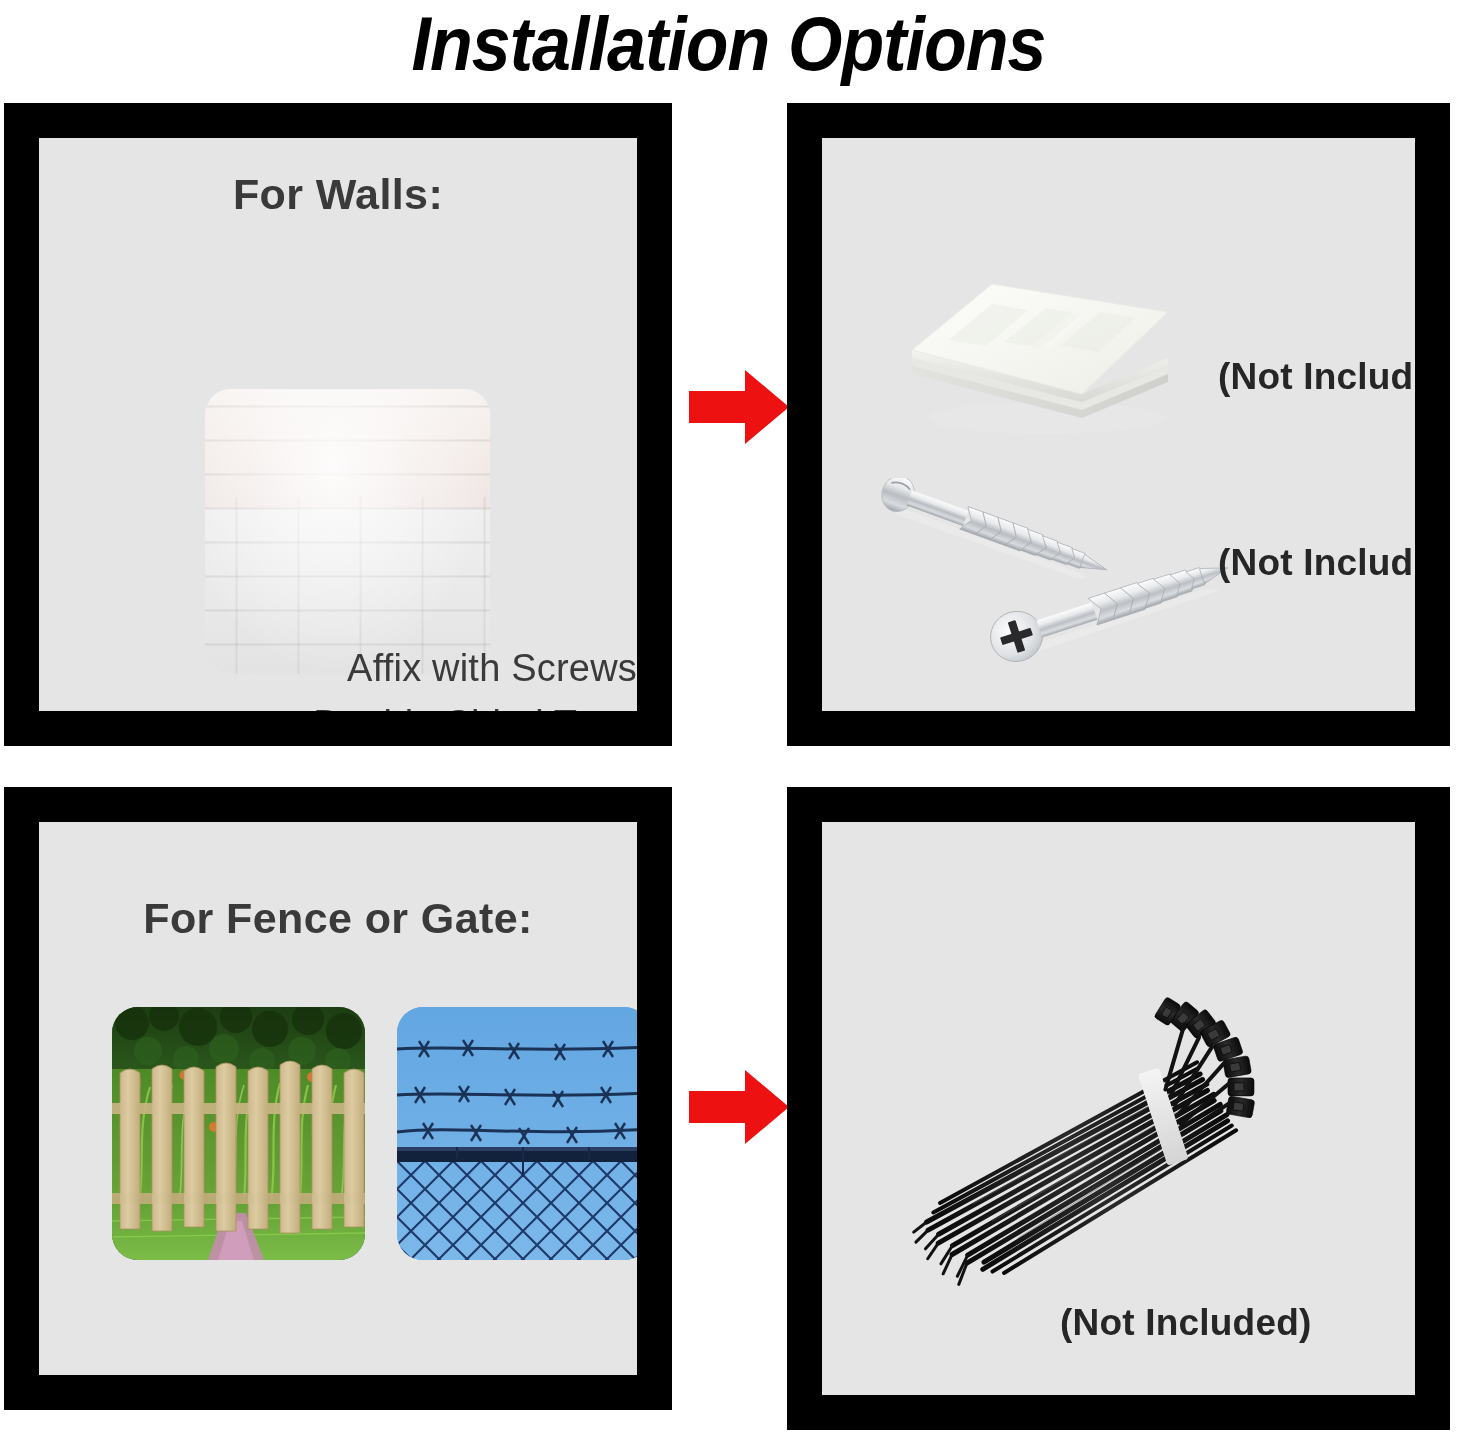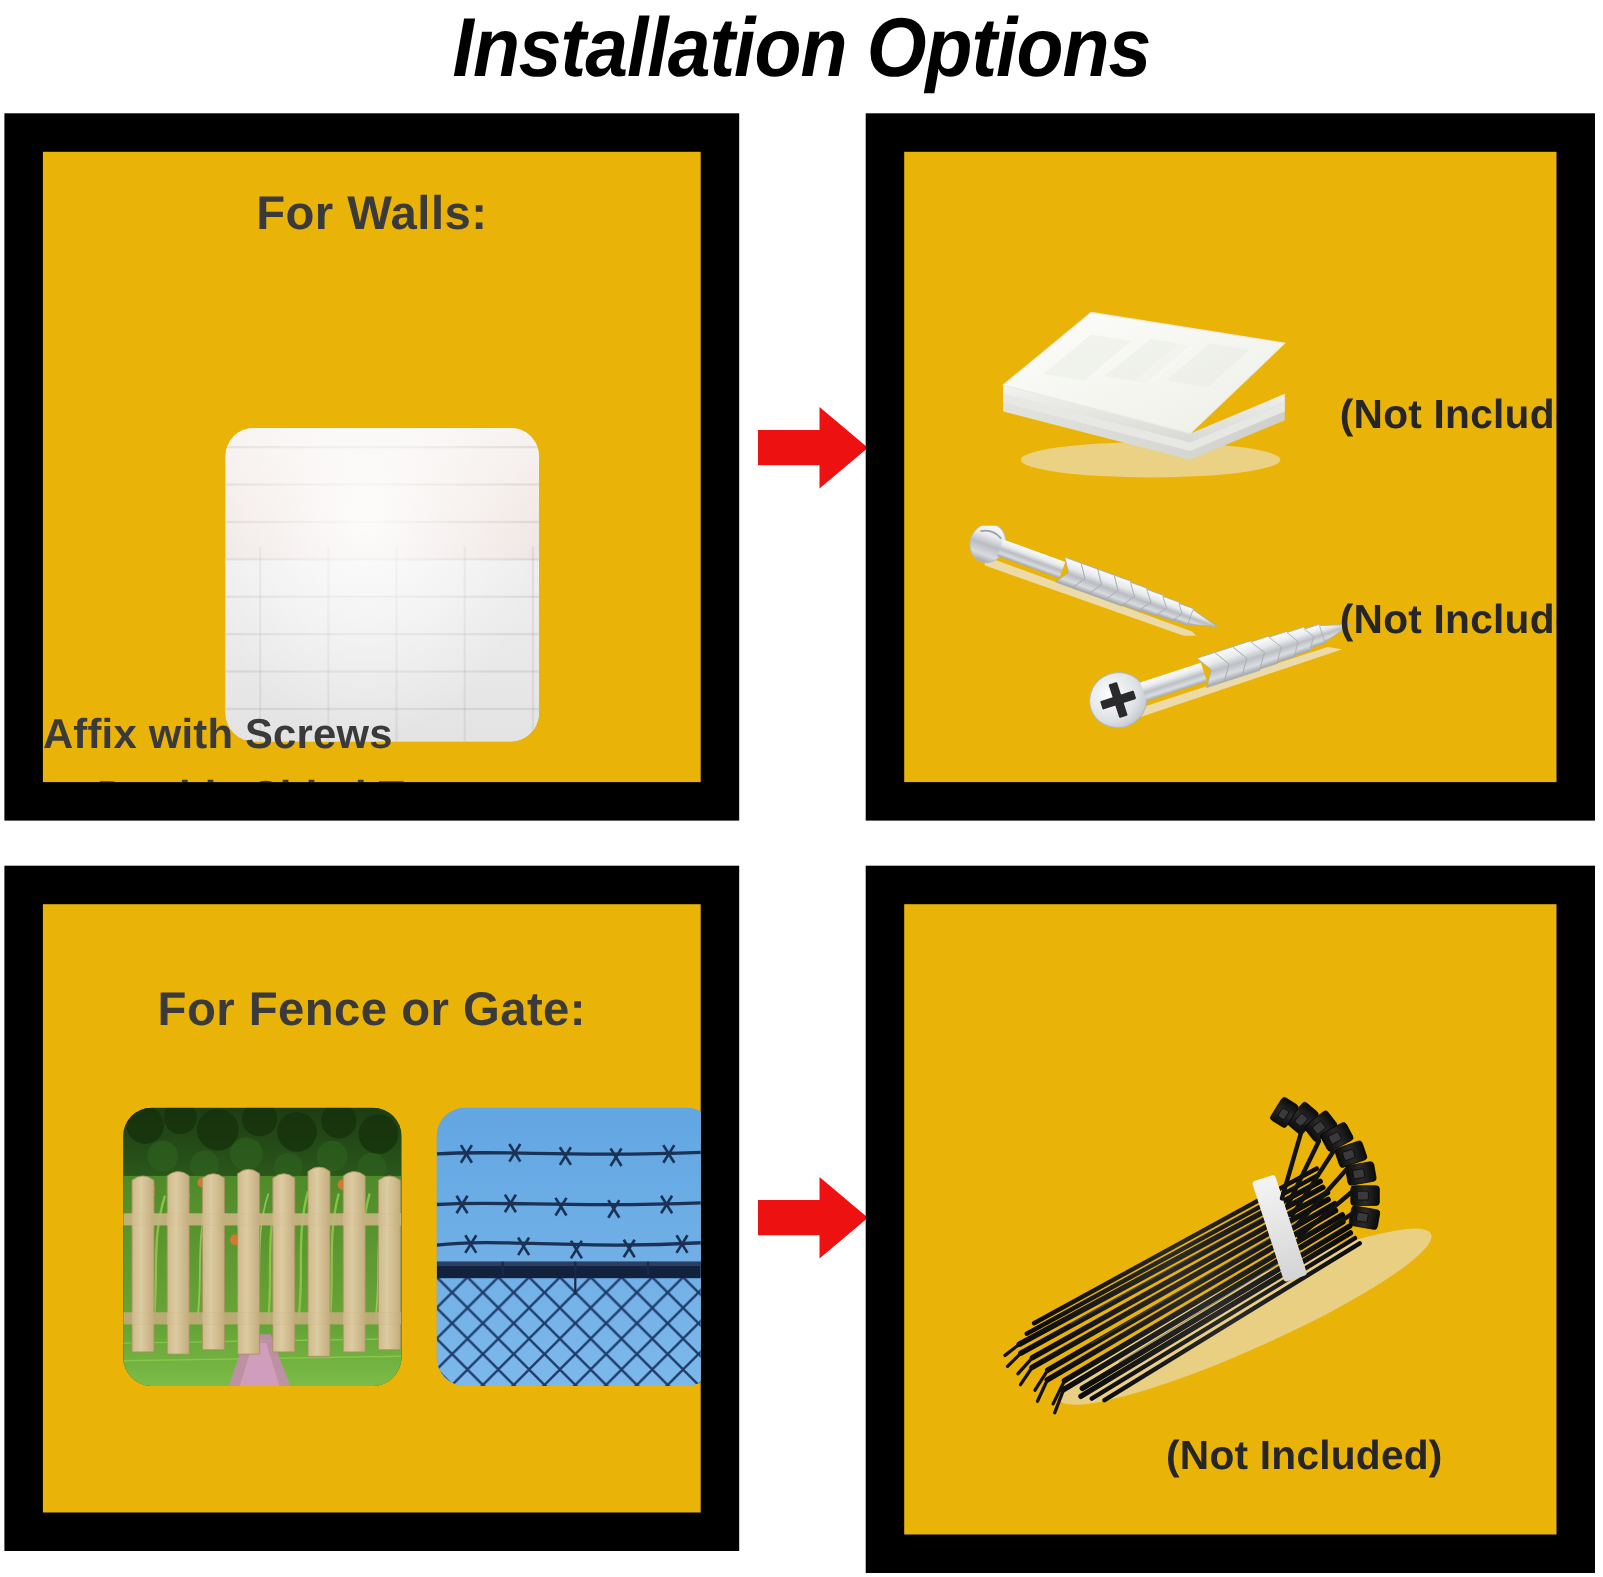"For Walls:" .panel-inner { background: #eab308 -> #e5e5e5 }
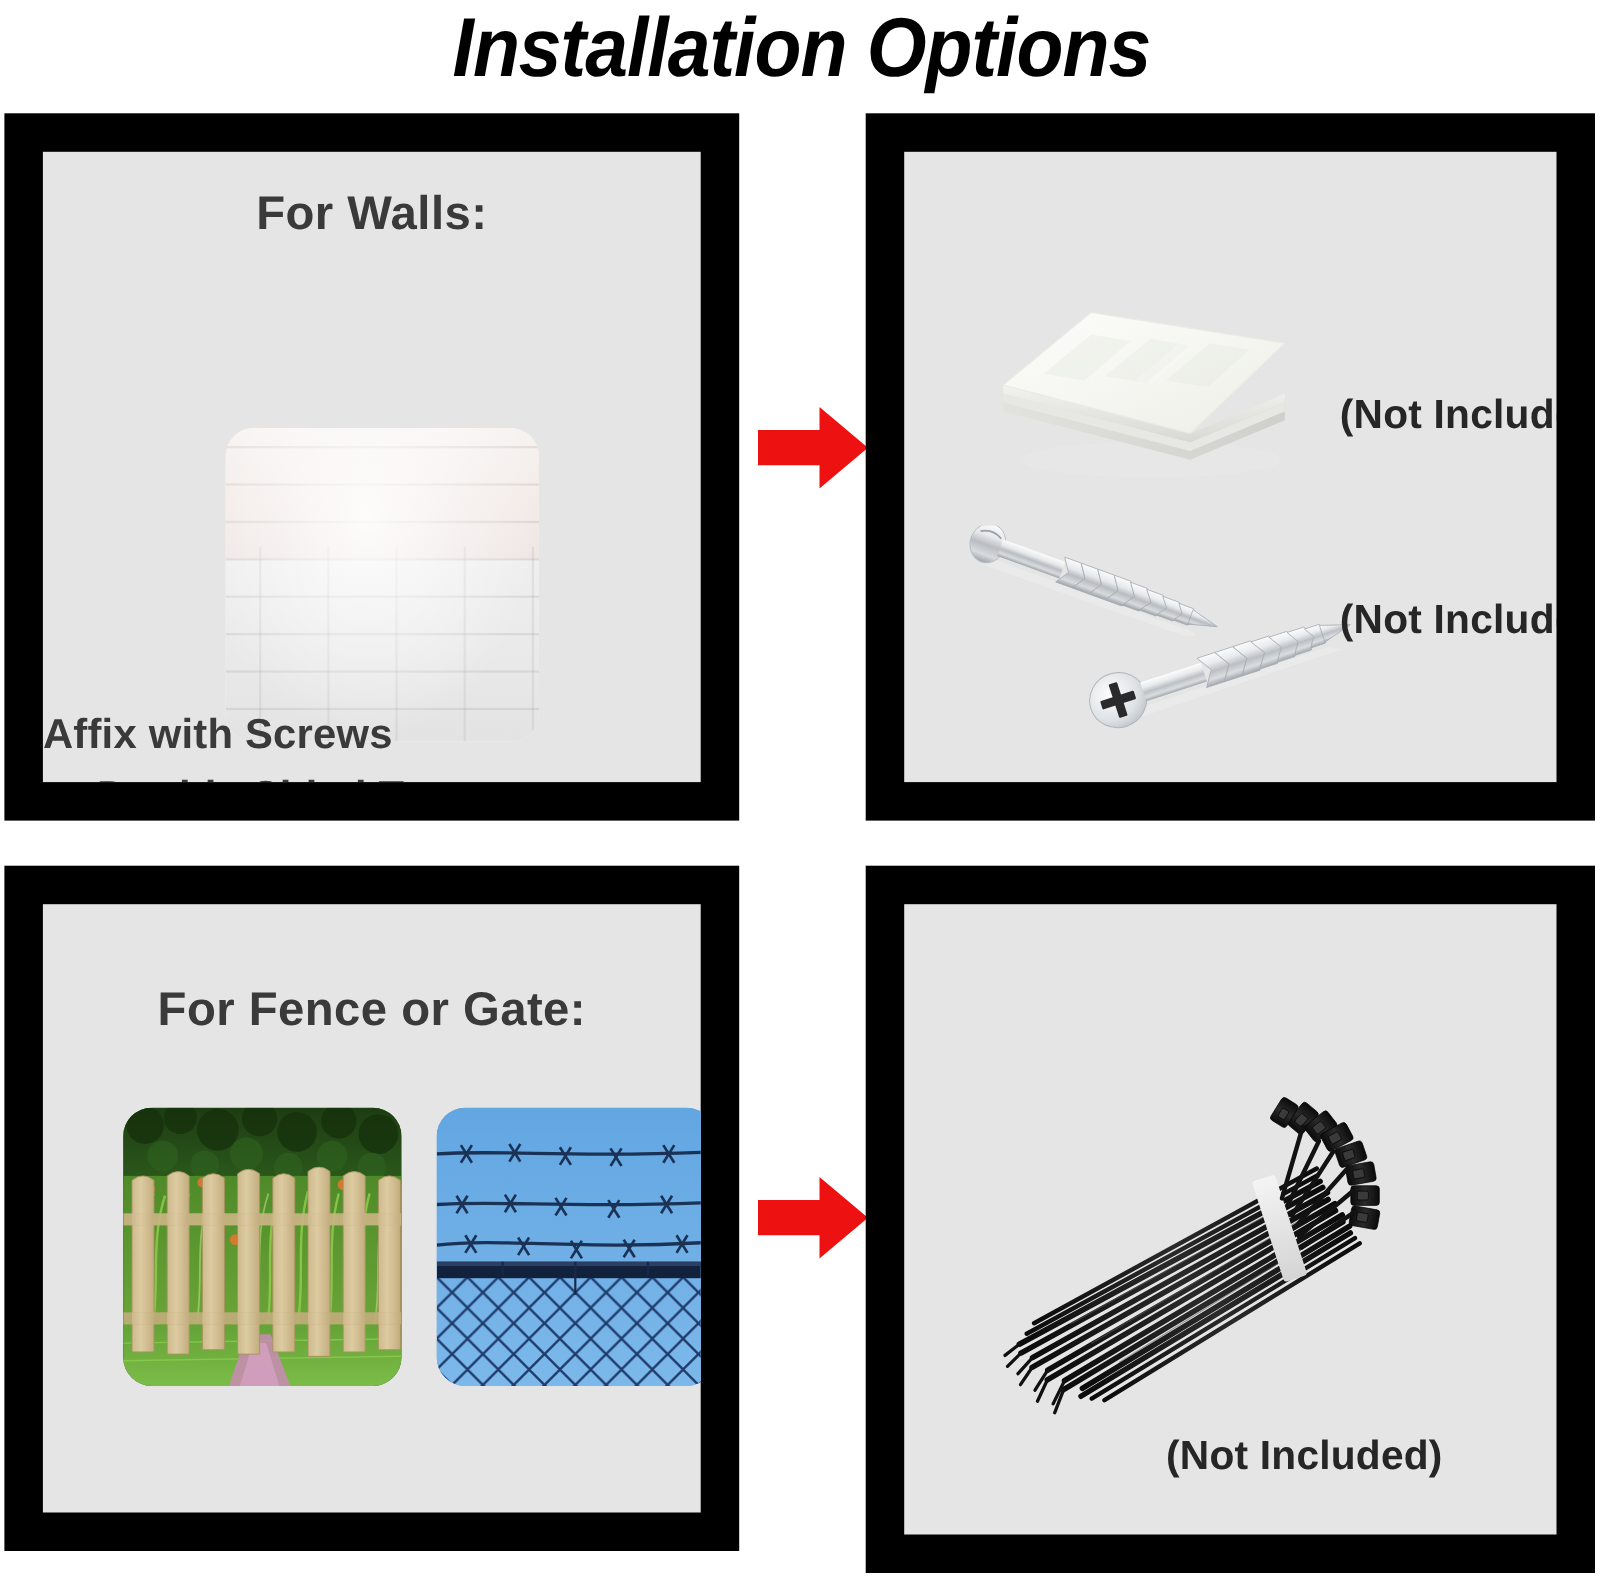"Affix with Screws" .panel-caption { font-weight: bold -> normal; text-align: left -> right }
